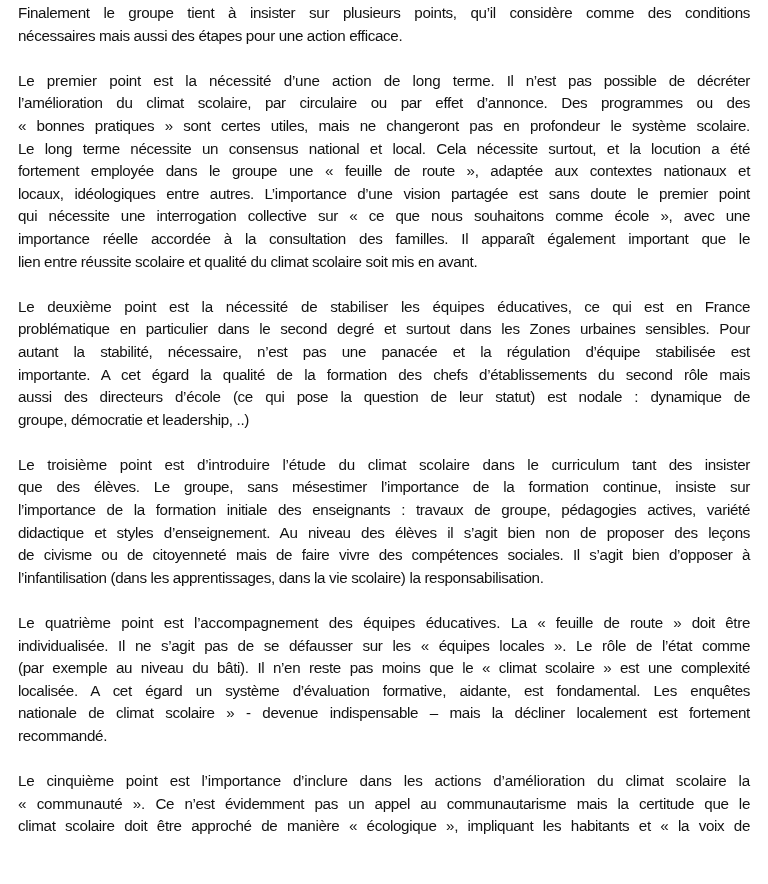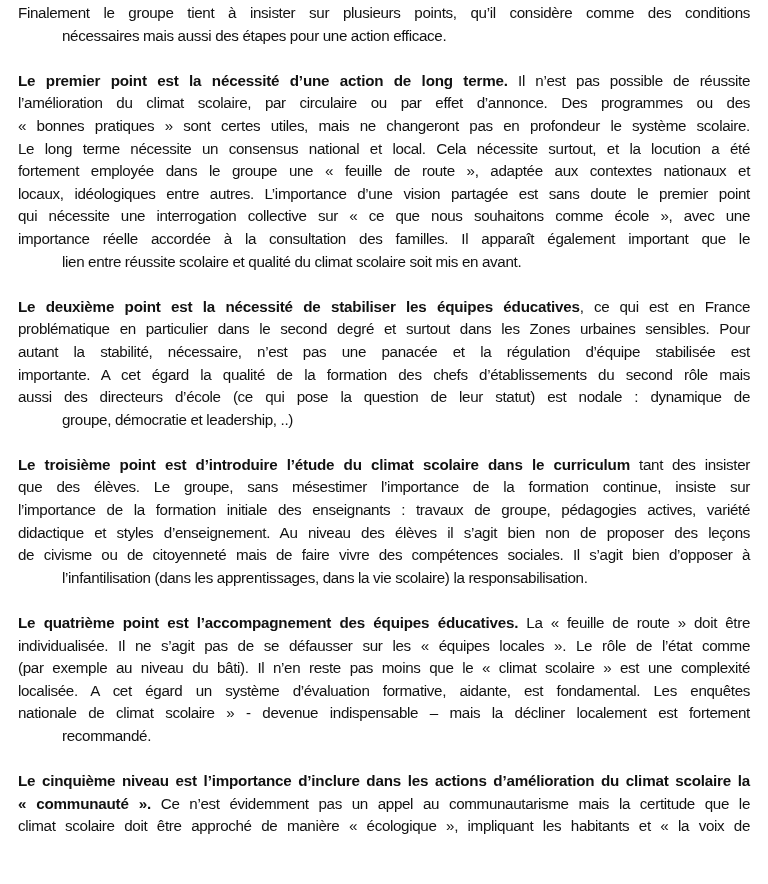"nécessaires mais aussi des étapes" .line.last { margin-left: 44px -> none }
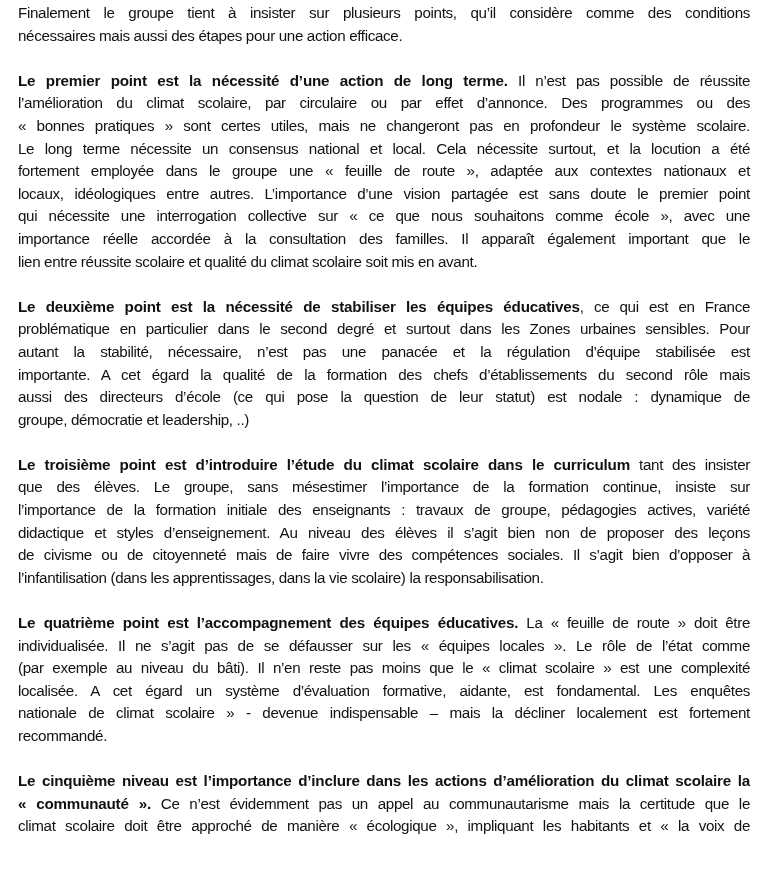"Le premier point est la" .b { font-weight: bold -> normal }
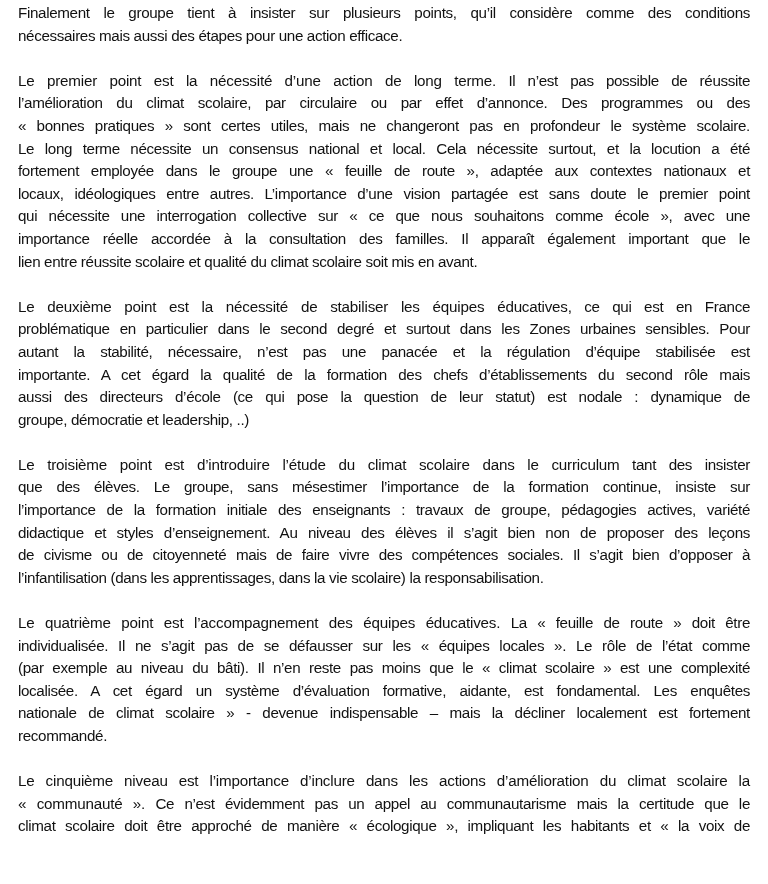"Il n’est pas possible de" span { text: réussite -> décréter }
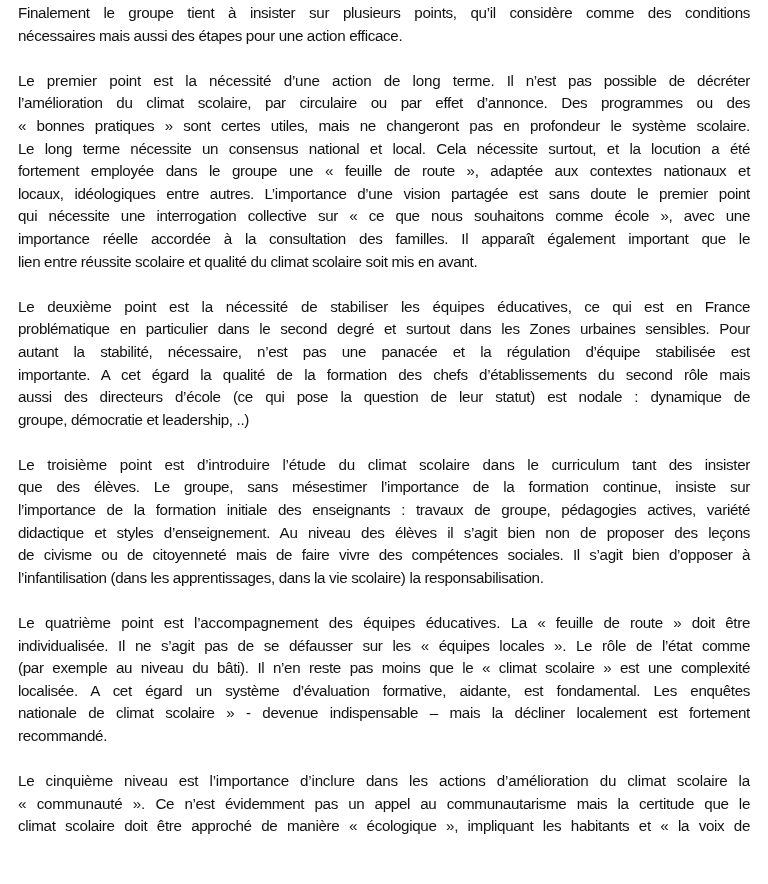"Le cinquième niveau est l’importance" span.b { text: niveau -> point }
